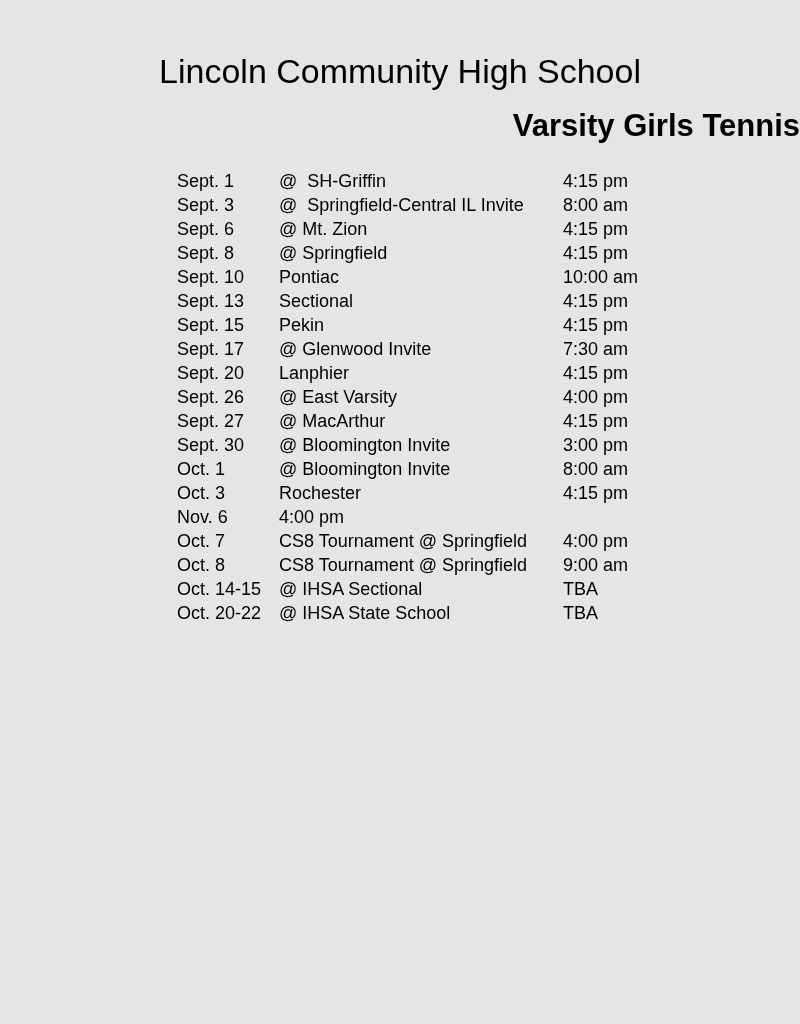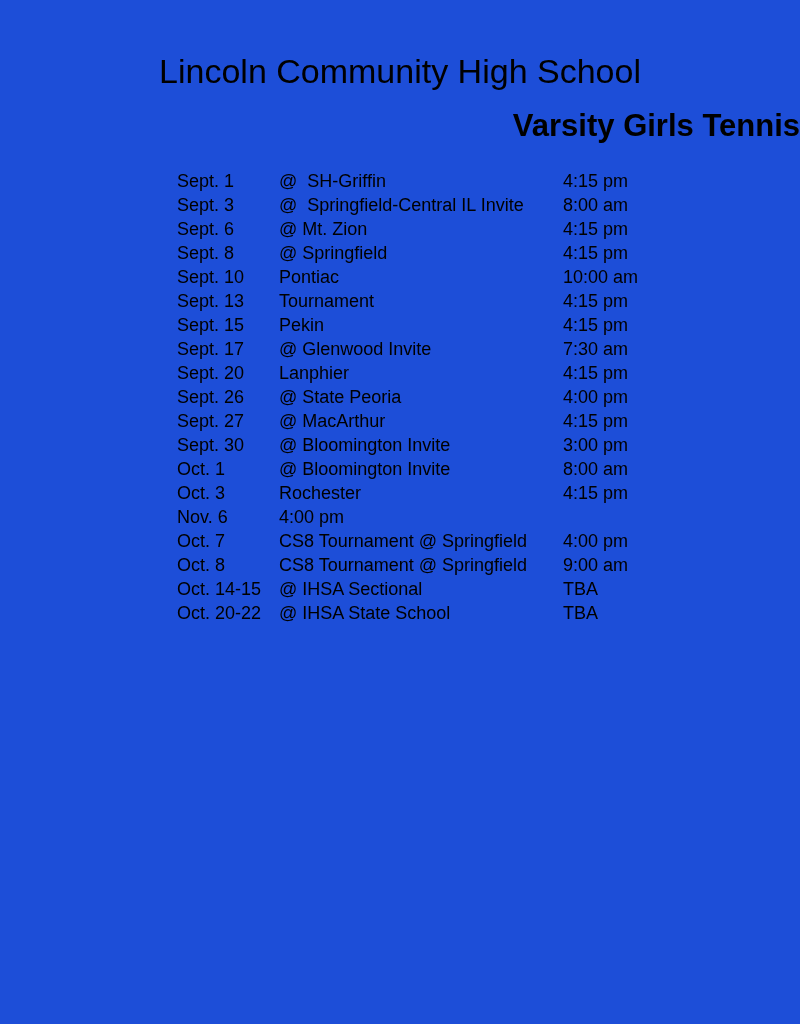"Lincoln Community High School" .page { background: #1d4ed8 -> #e5e5e5 }
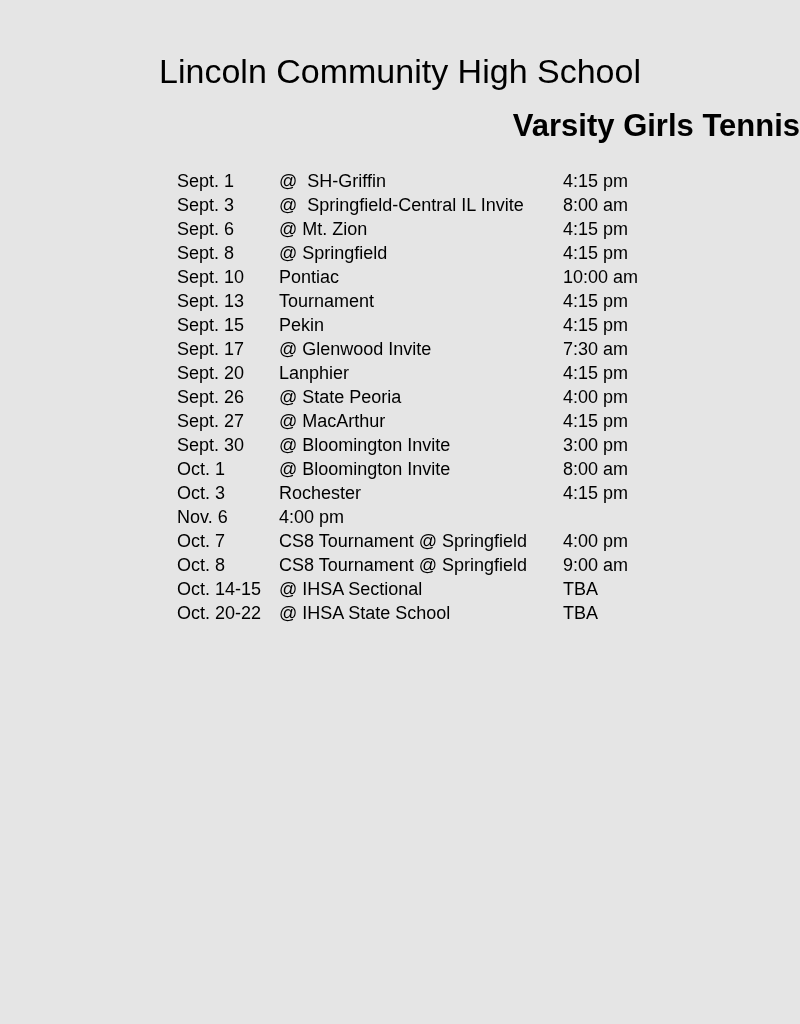"Tournament" span.cell { text: Tournament -> Sectional }
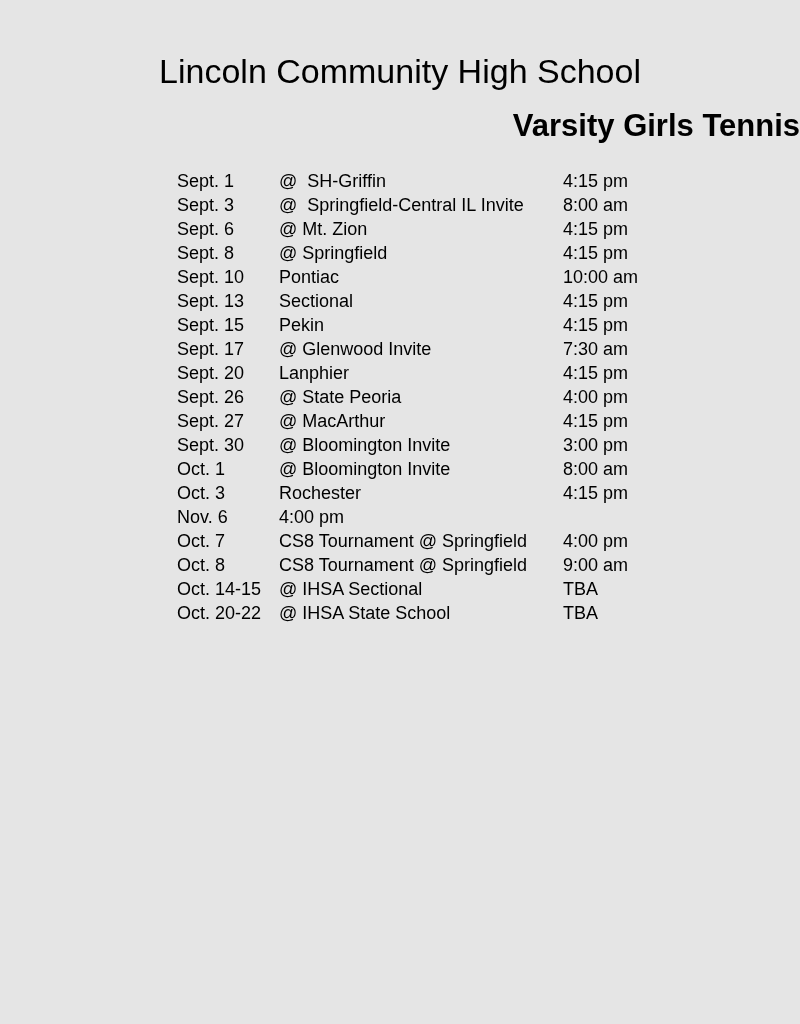"@ State Peoria" span.cell { text: State Peoria -> East Varsity }
